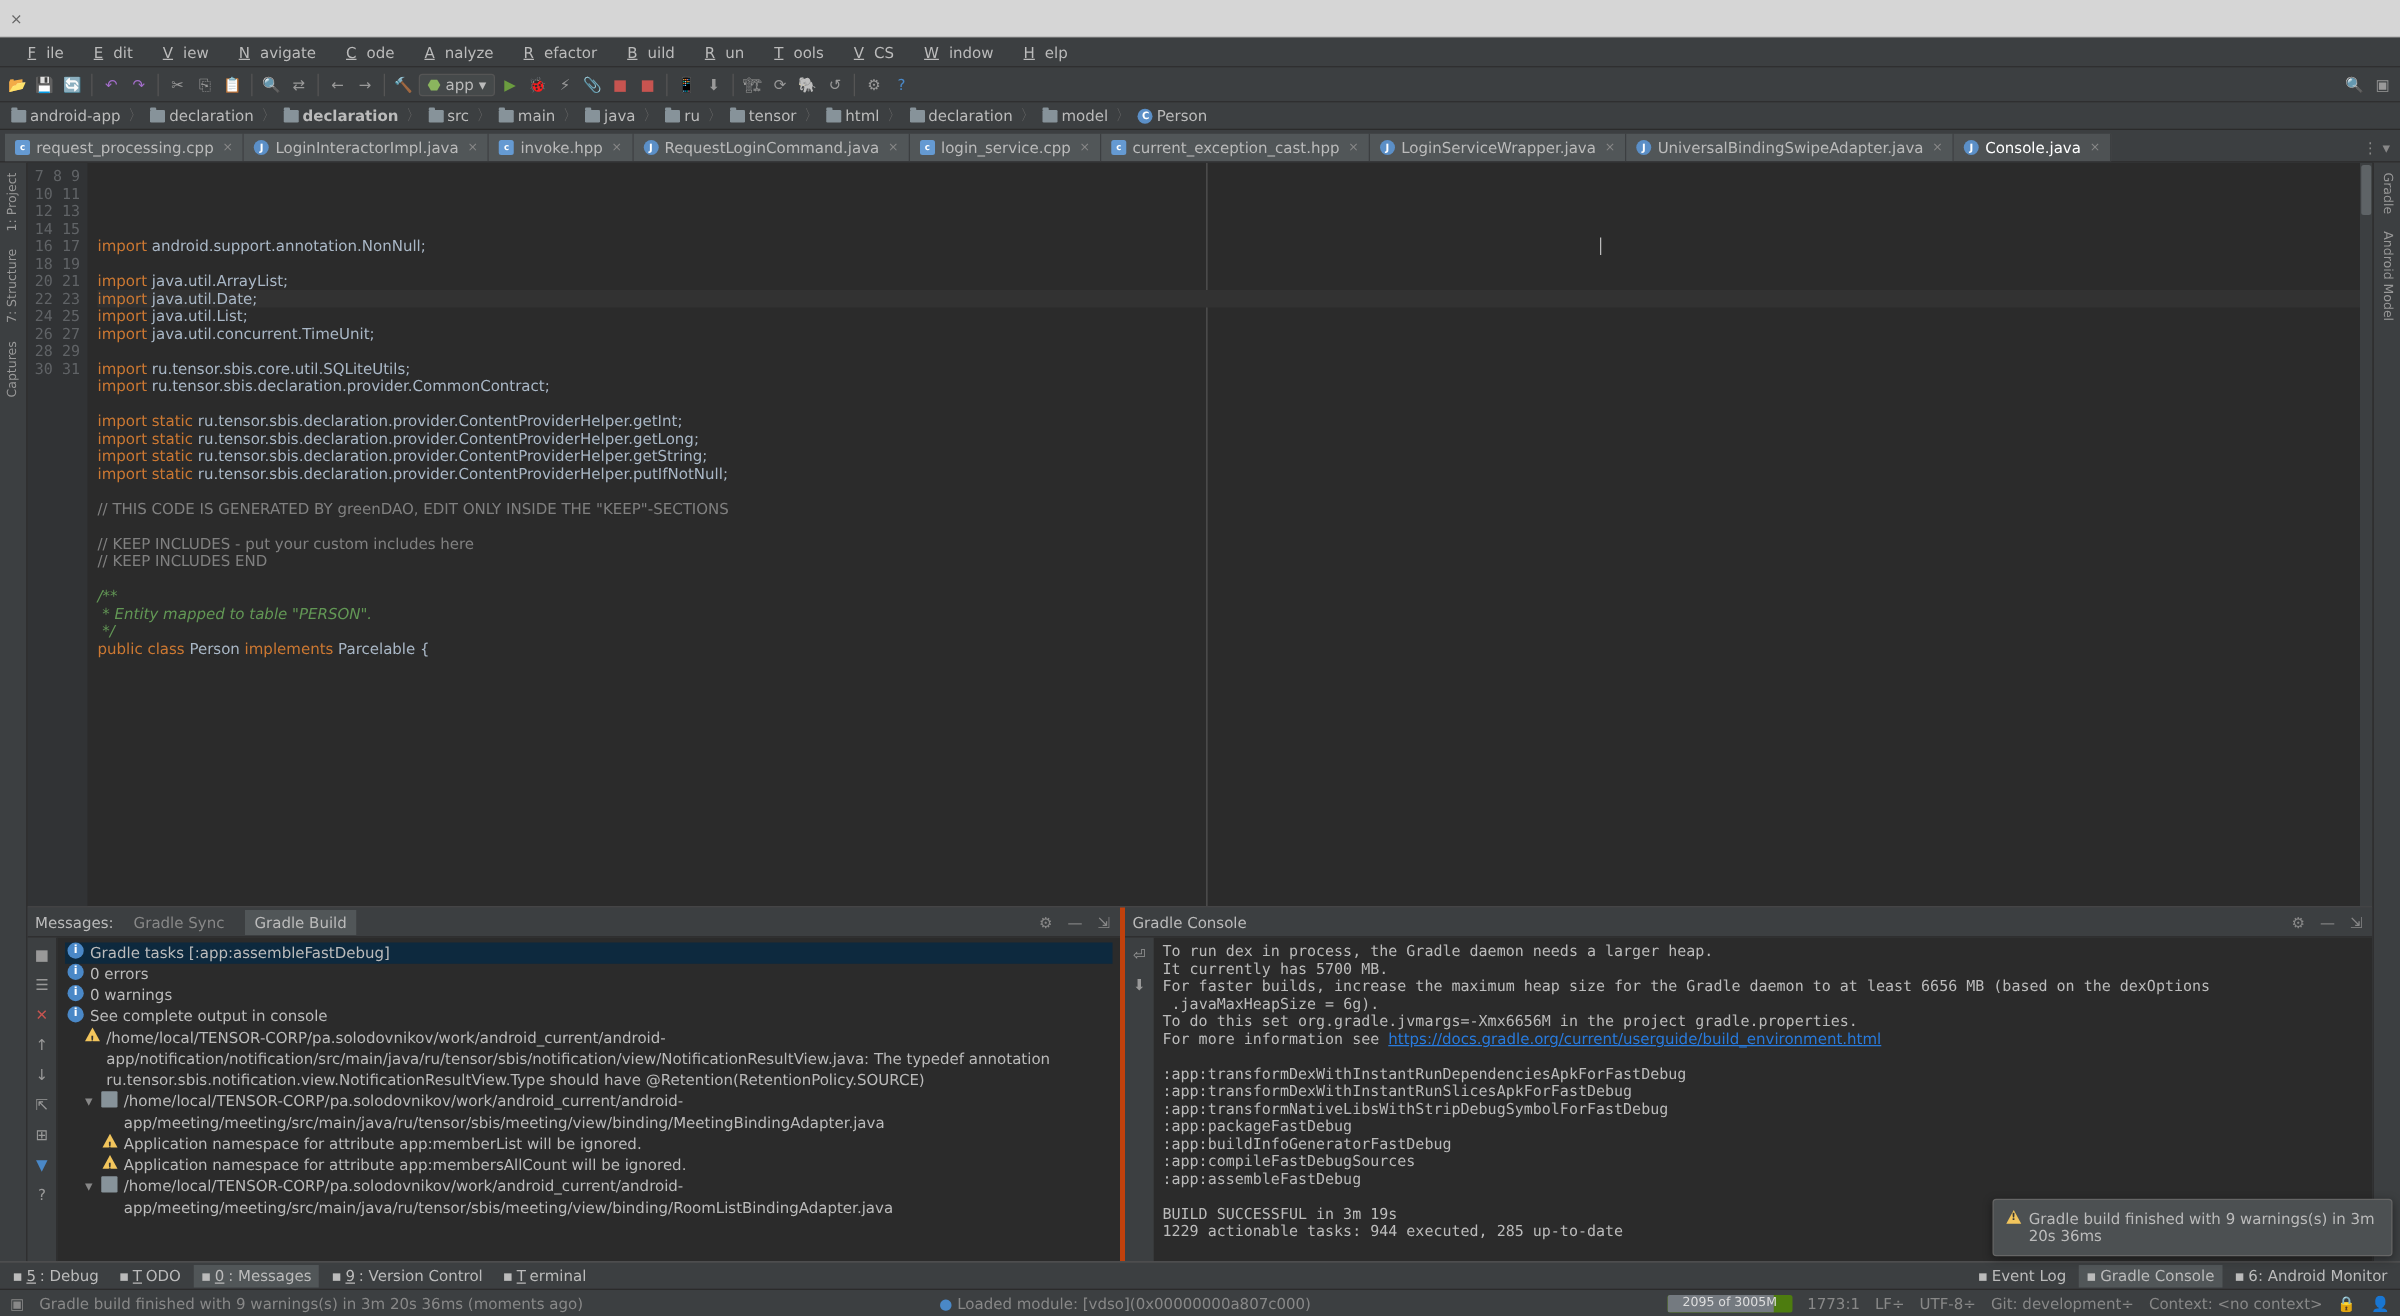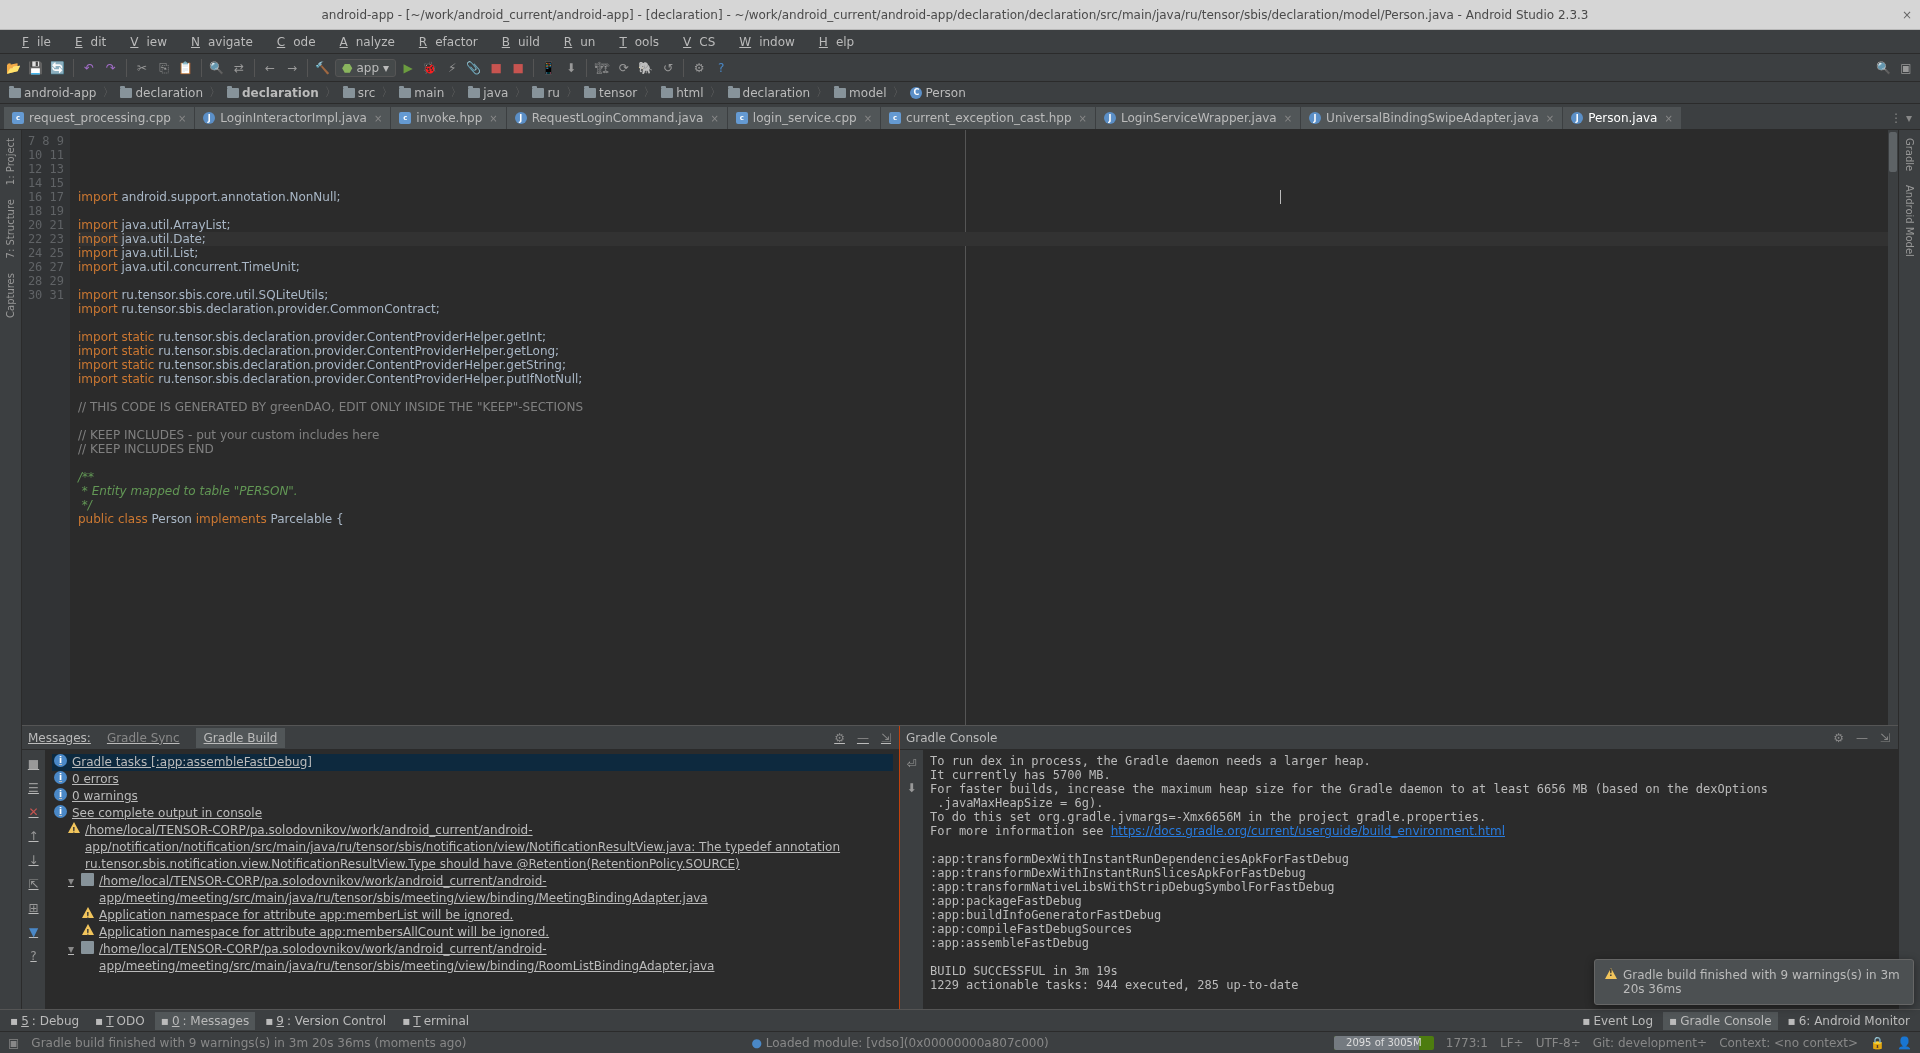"android-app -" span.title { html: <span>android-app - [~/work/android_current/android-app] - [declaration] - ~/work/android_current/android-app/declaration/declaration/src/main/java/ru/tensor/sbis/declaration/model/Person.java - Android Studio 2.3.3</span> -> none }
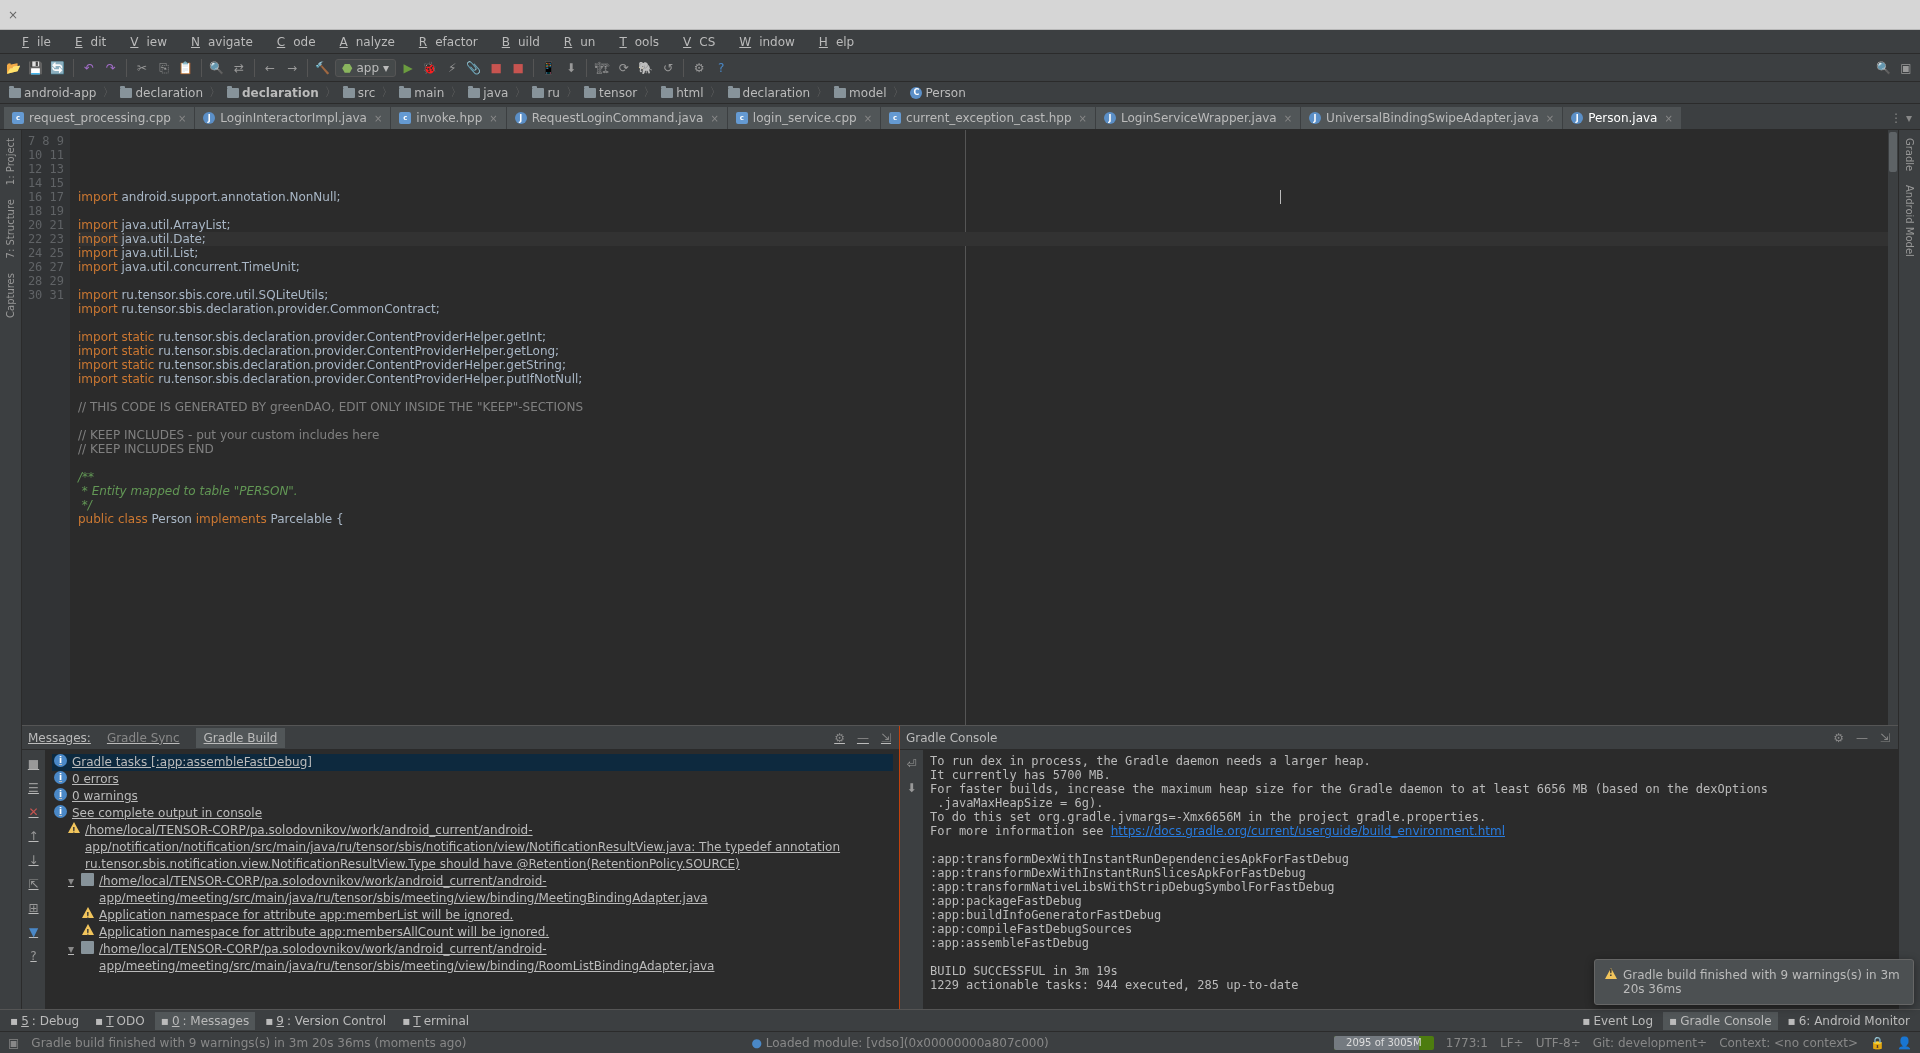"Person.java" span { text: Person.java -> Console.java }
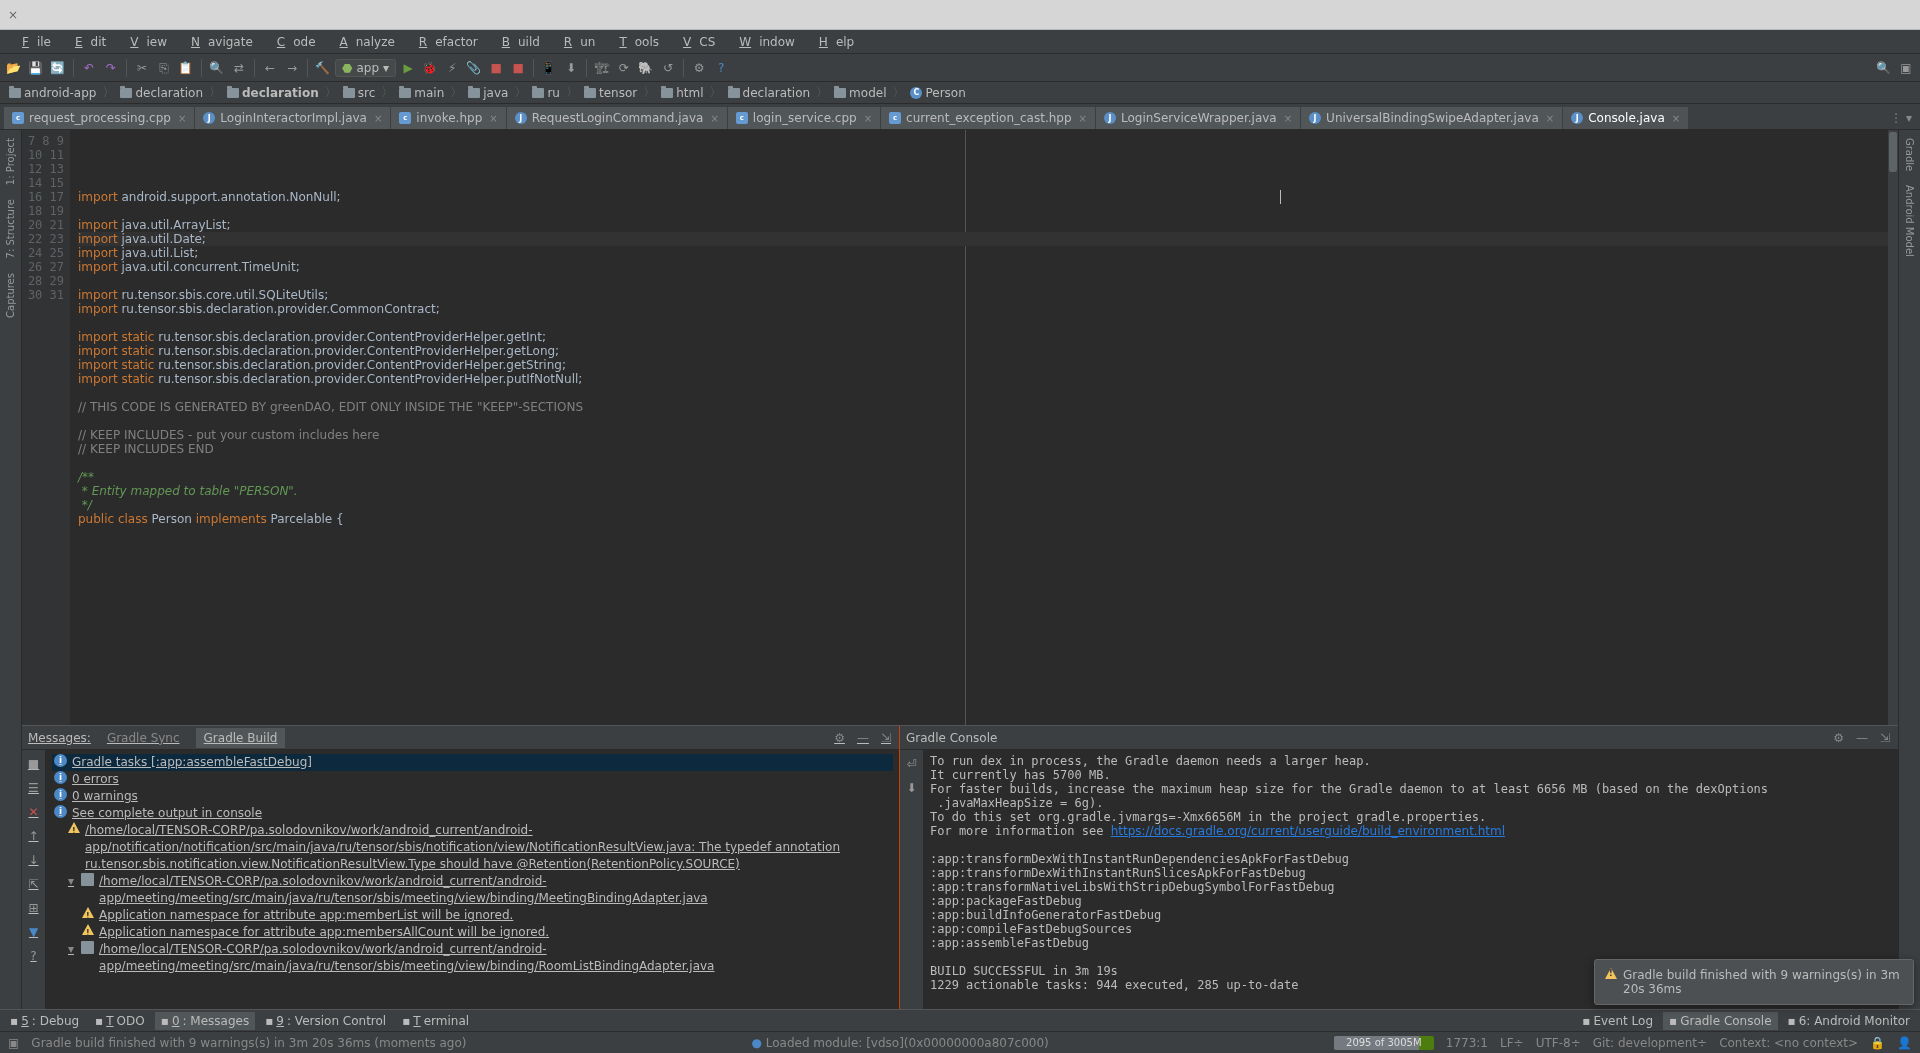"Messages:" .panel-left { border-right: 1px solid #c2410c -> 4px solid #c2410c; text-decoration: underline -> none }
